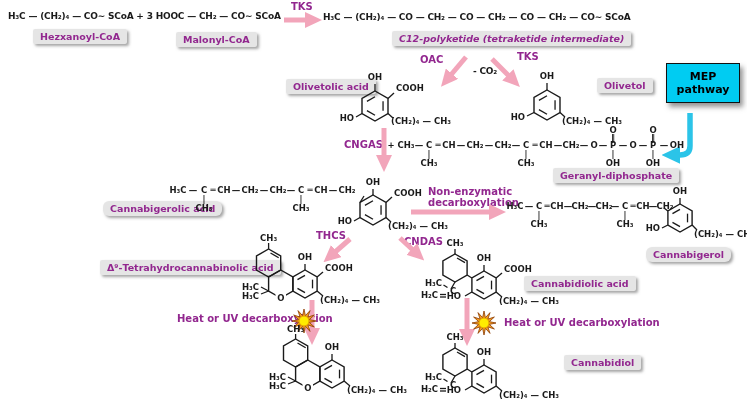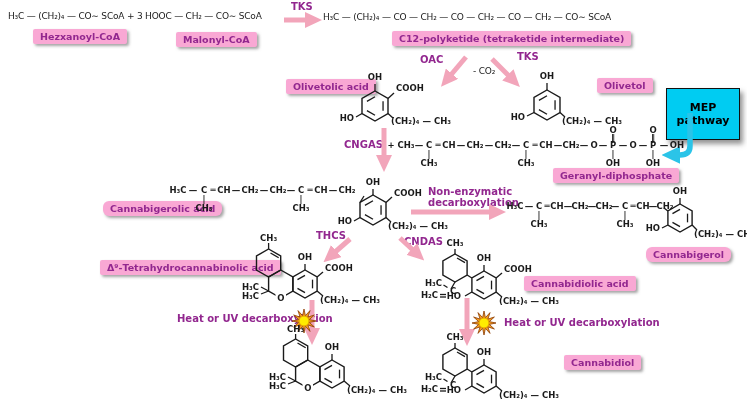"H₃C — (CH₂)₄ — CO∼" .chem { font-weight: normal -> bold }
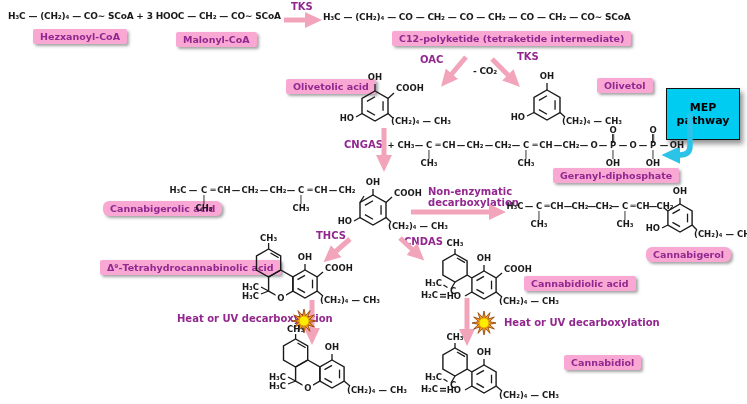"Hezxanoyl-CoA" .lbl { background: #f9a8d4 -> #e5e5e5 }
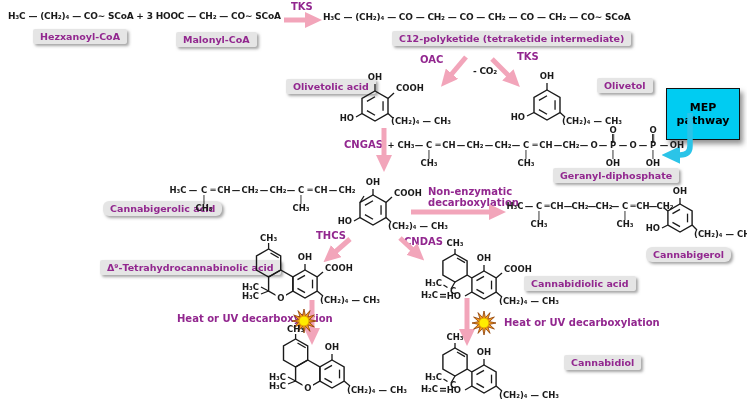"C12-polyketide (tetraketide" div.lbl { font-style: none -> italic }
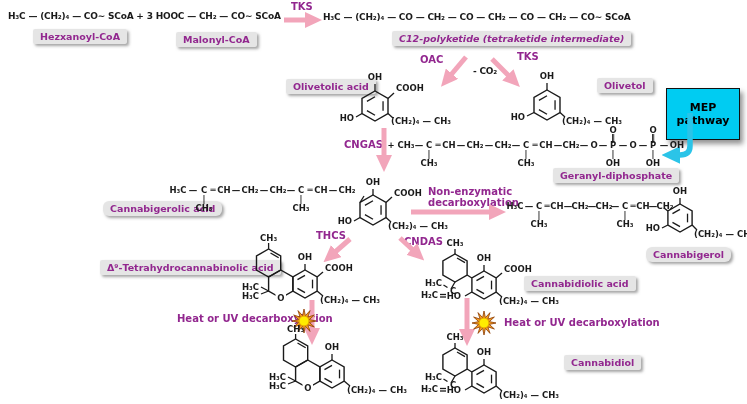"MEP" .mep { padding: 12px 0 -> 6px 0; top: 88px -> 63px }
